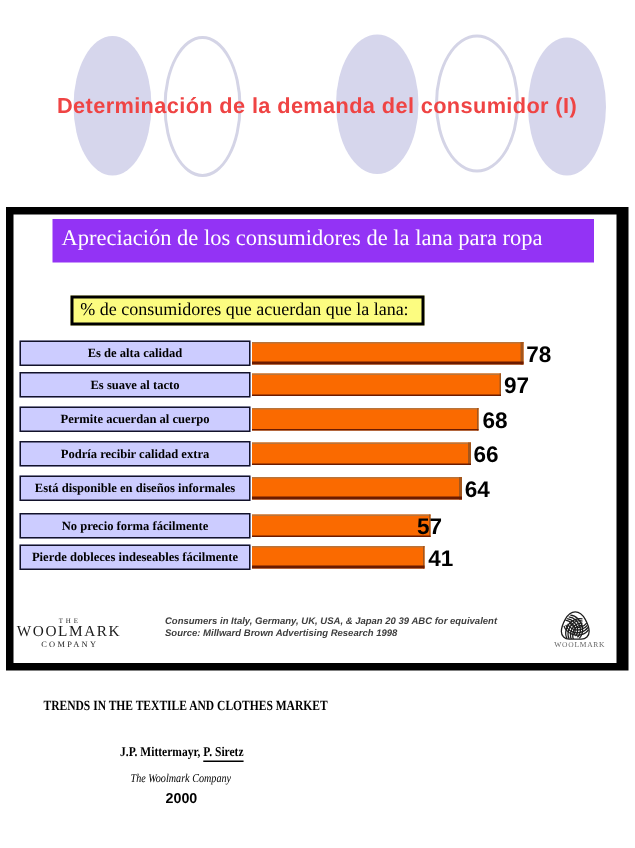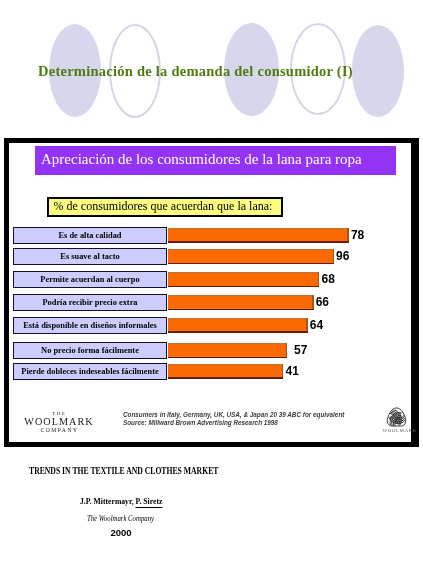"Determinación de la demanda del" #hdr-title { color: #4d7c0f -> #ef4444; font-family: Liberation Serif, serif -> Liberation Sans, sans-serif }
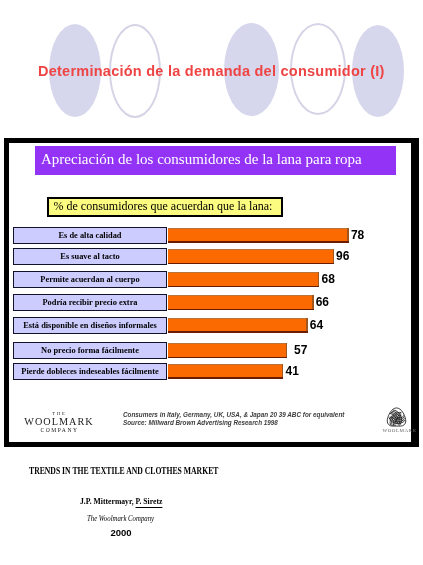"78" .val { font-size: 12px -> 15px }
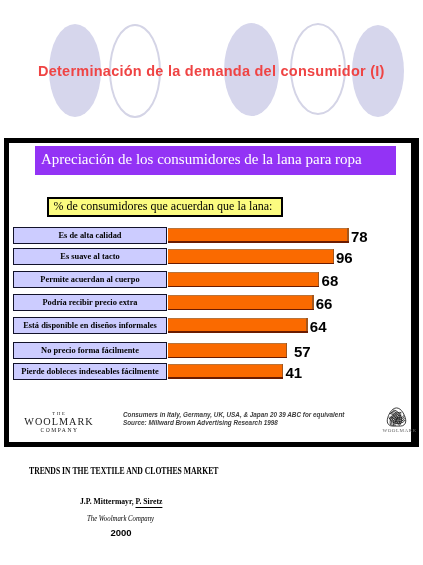"96" div.val { text: 96 -> 97 }
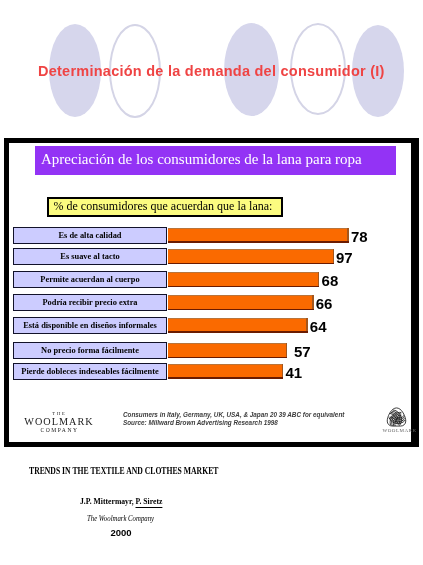"Podría recibir precio extra" div.lbl { text: precio -> calidad }
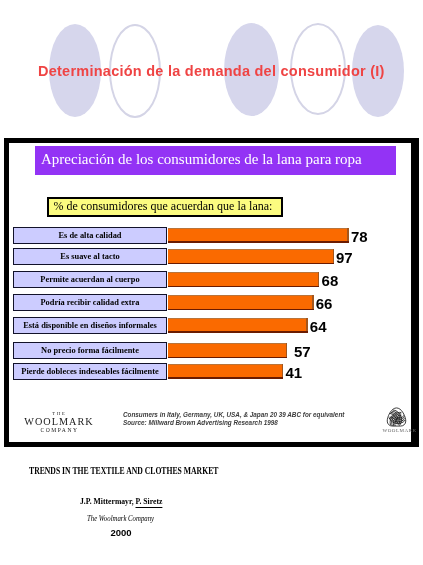"57" div.val { left: 281px -> 265px }
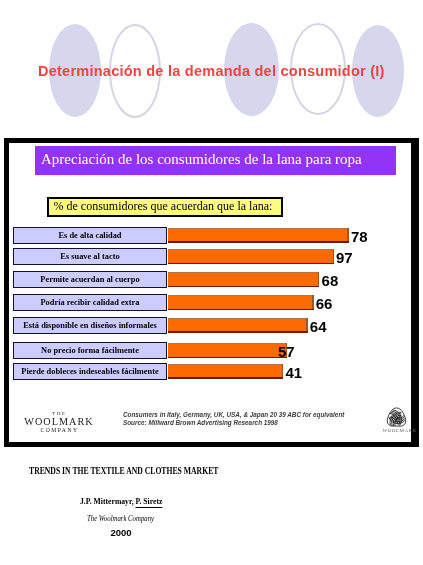"WOOLMARK" #fbox { left: 13px -> 0 }
